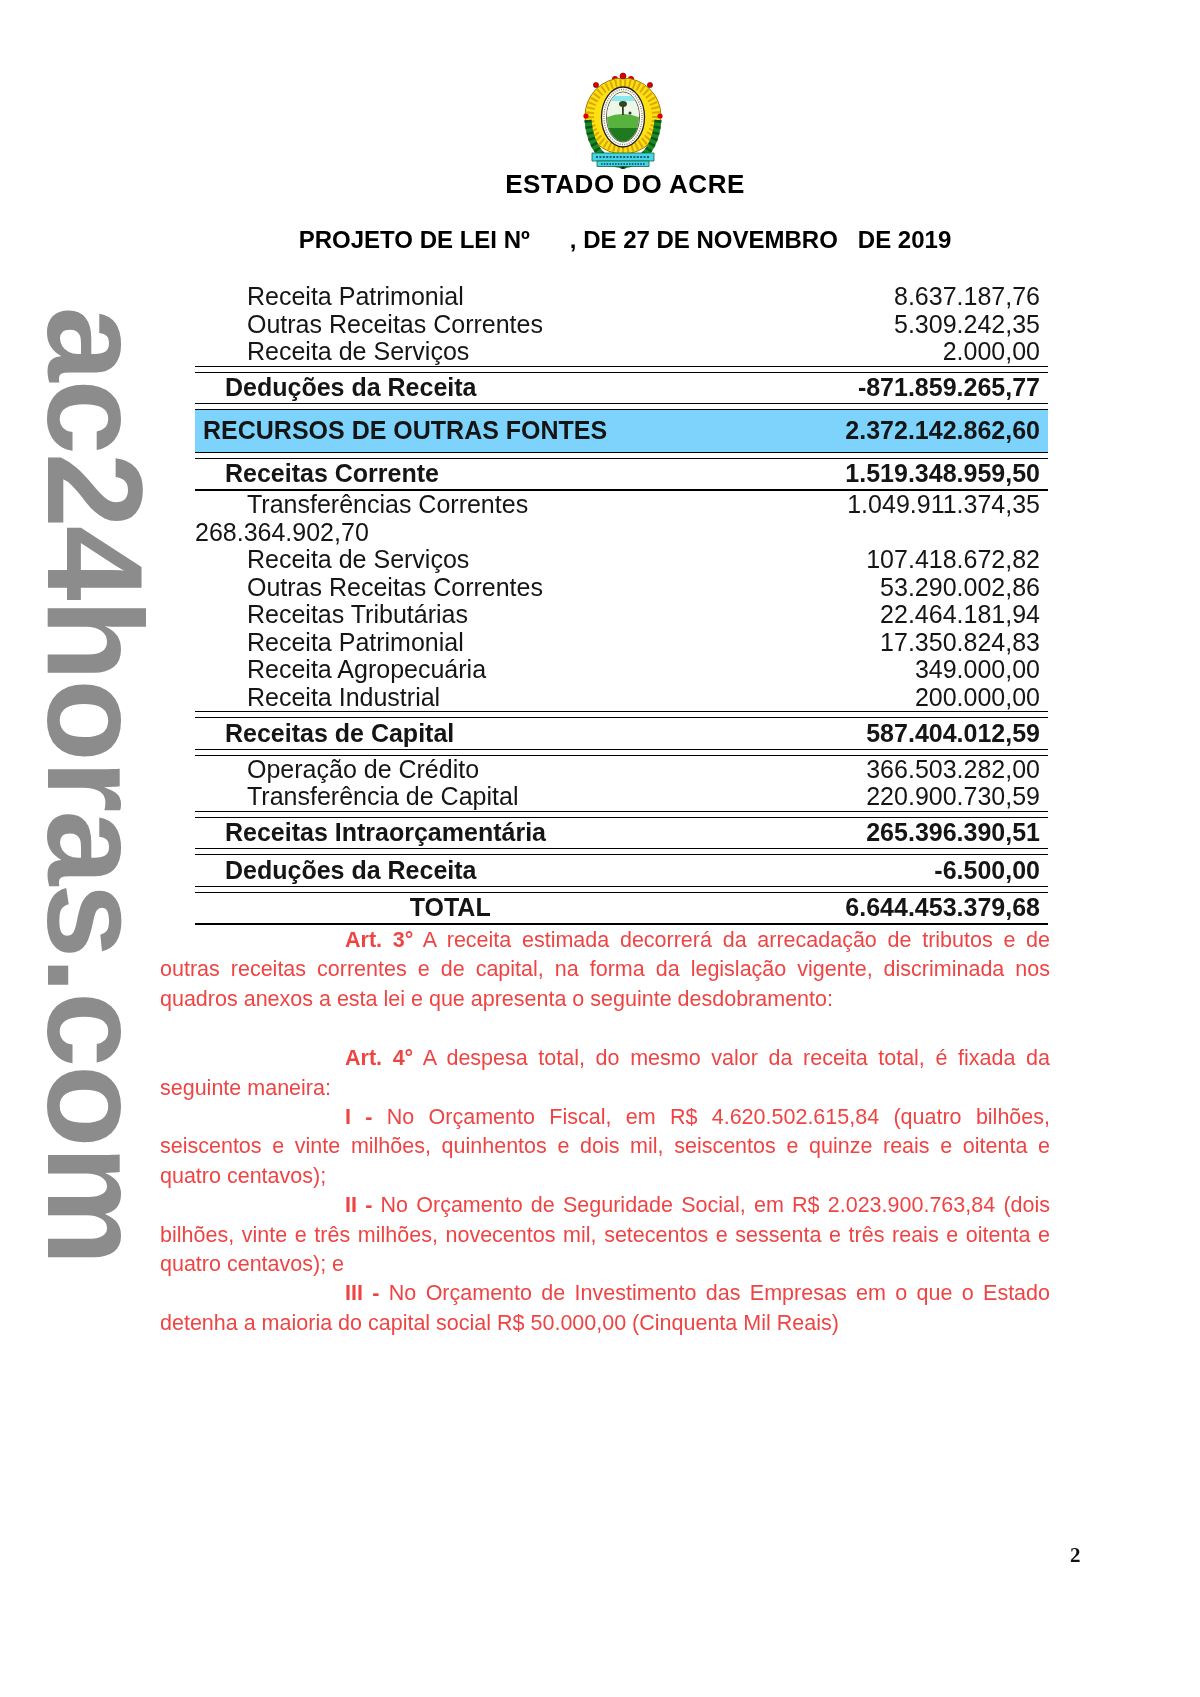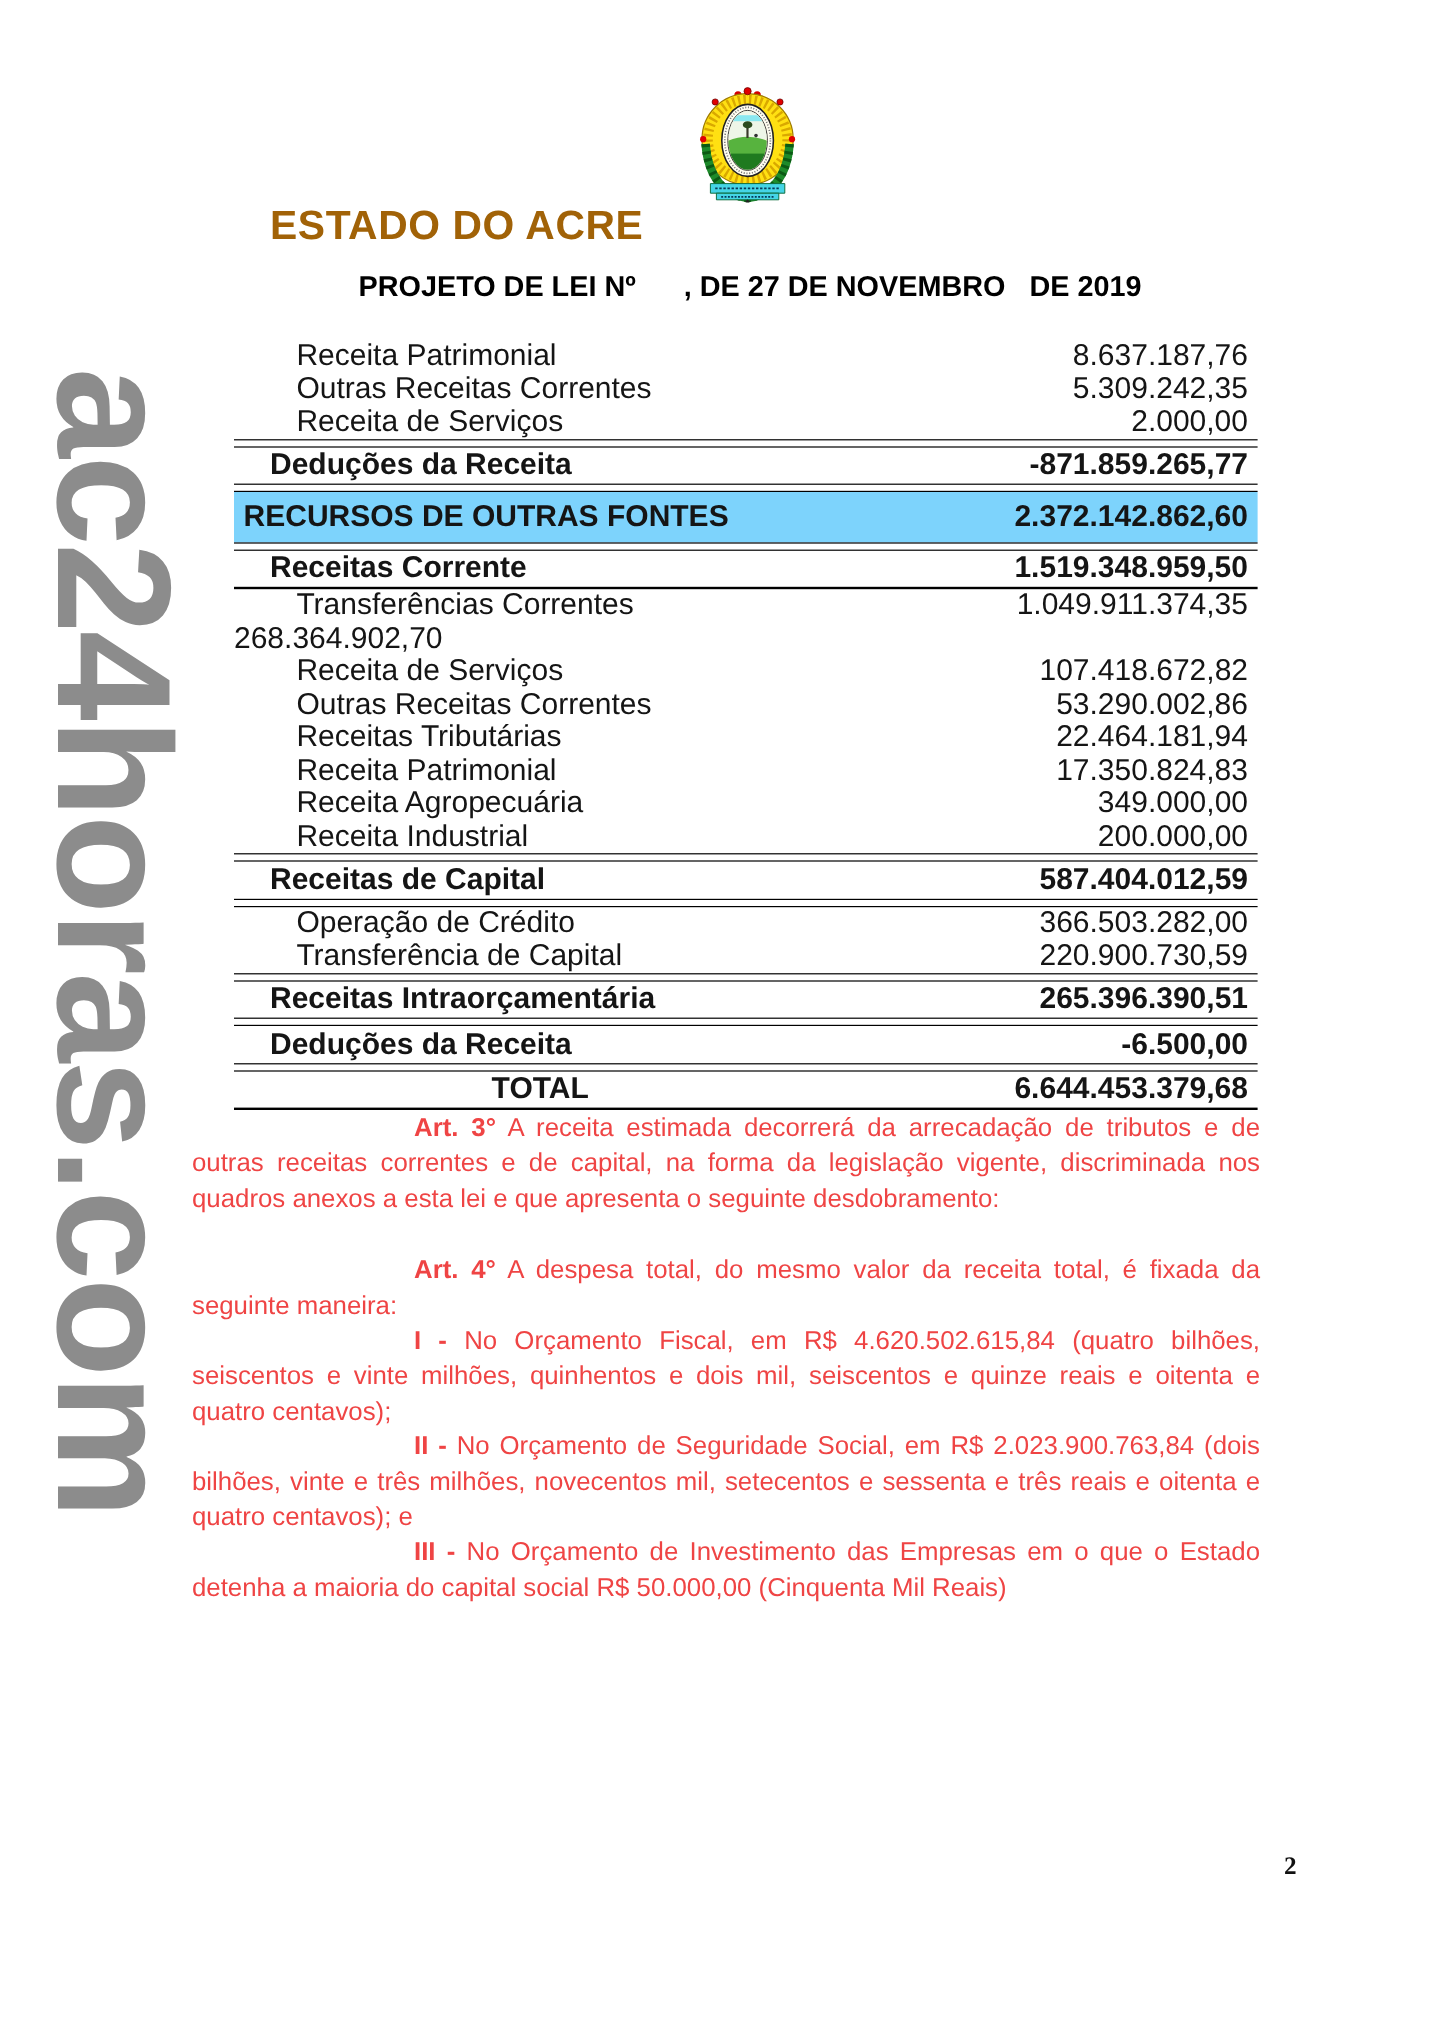"ESTADO DO ACRE" .state-title { color: #a16207 -> #000000; font-size: 34px -> 26px; text-align: none -> center }
